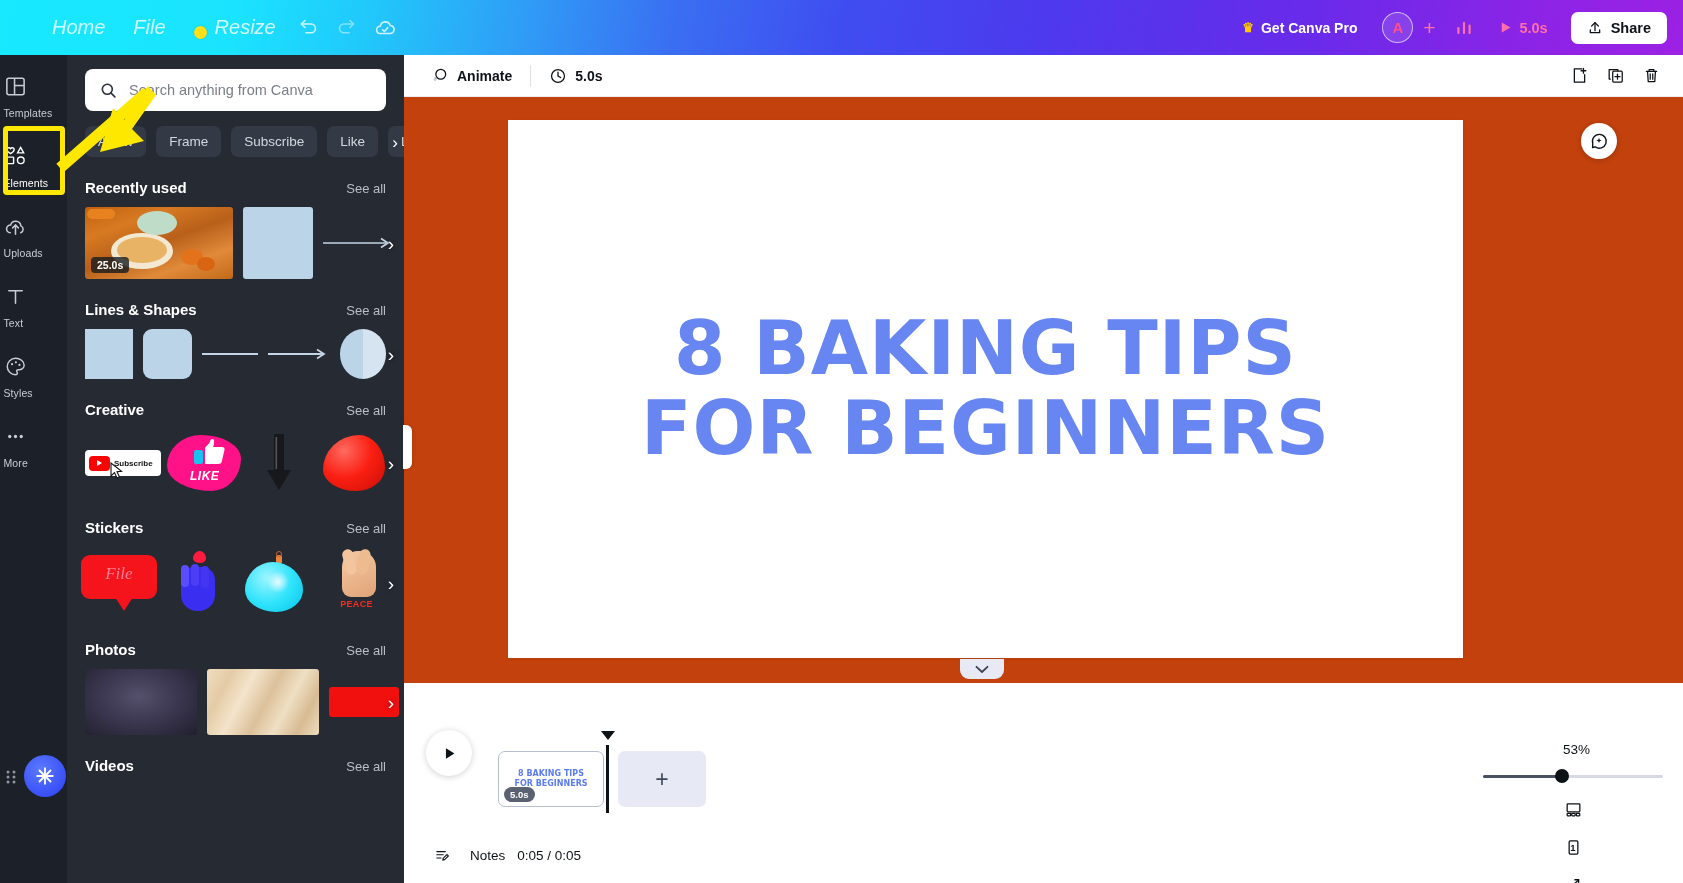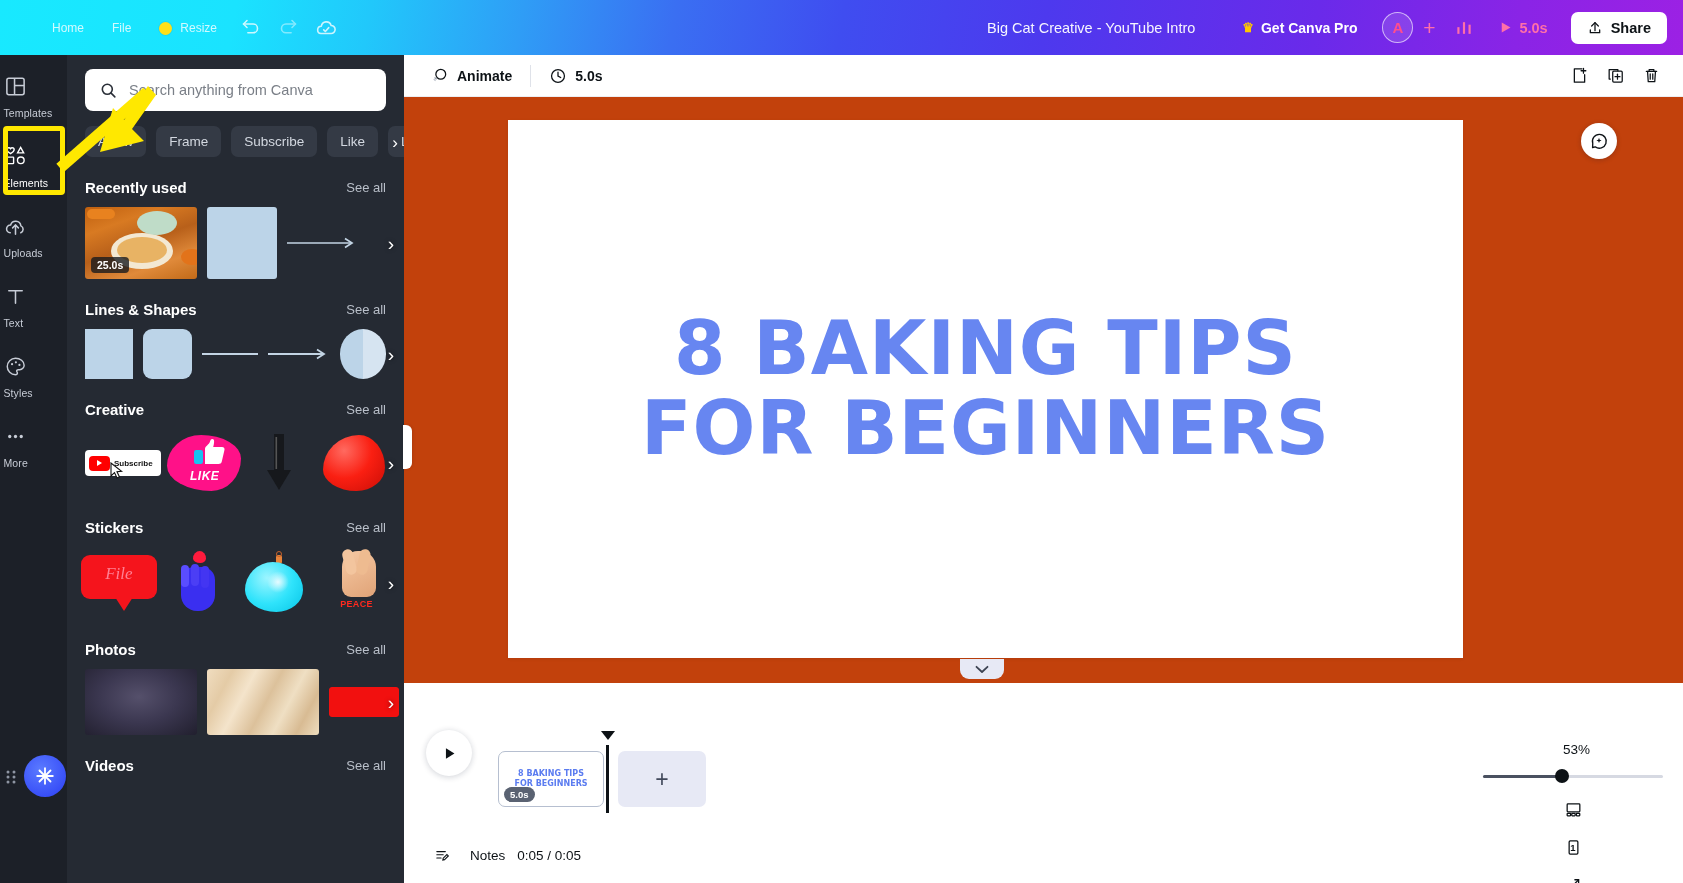"Home" .tb-item { font-size: 12px -> 20px; font-style: none -> italic }
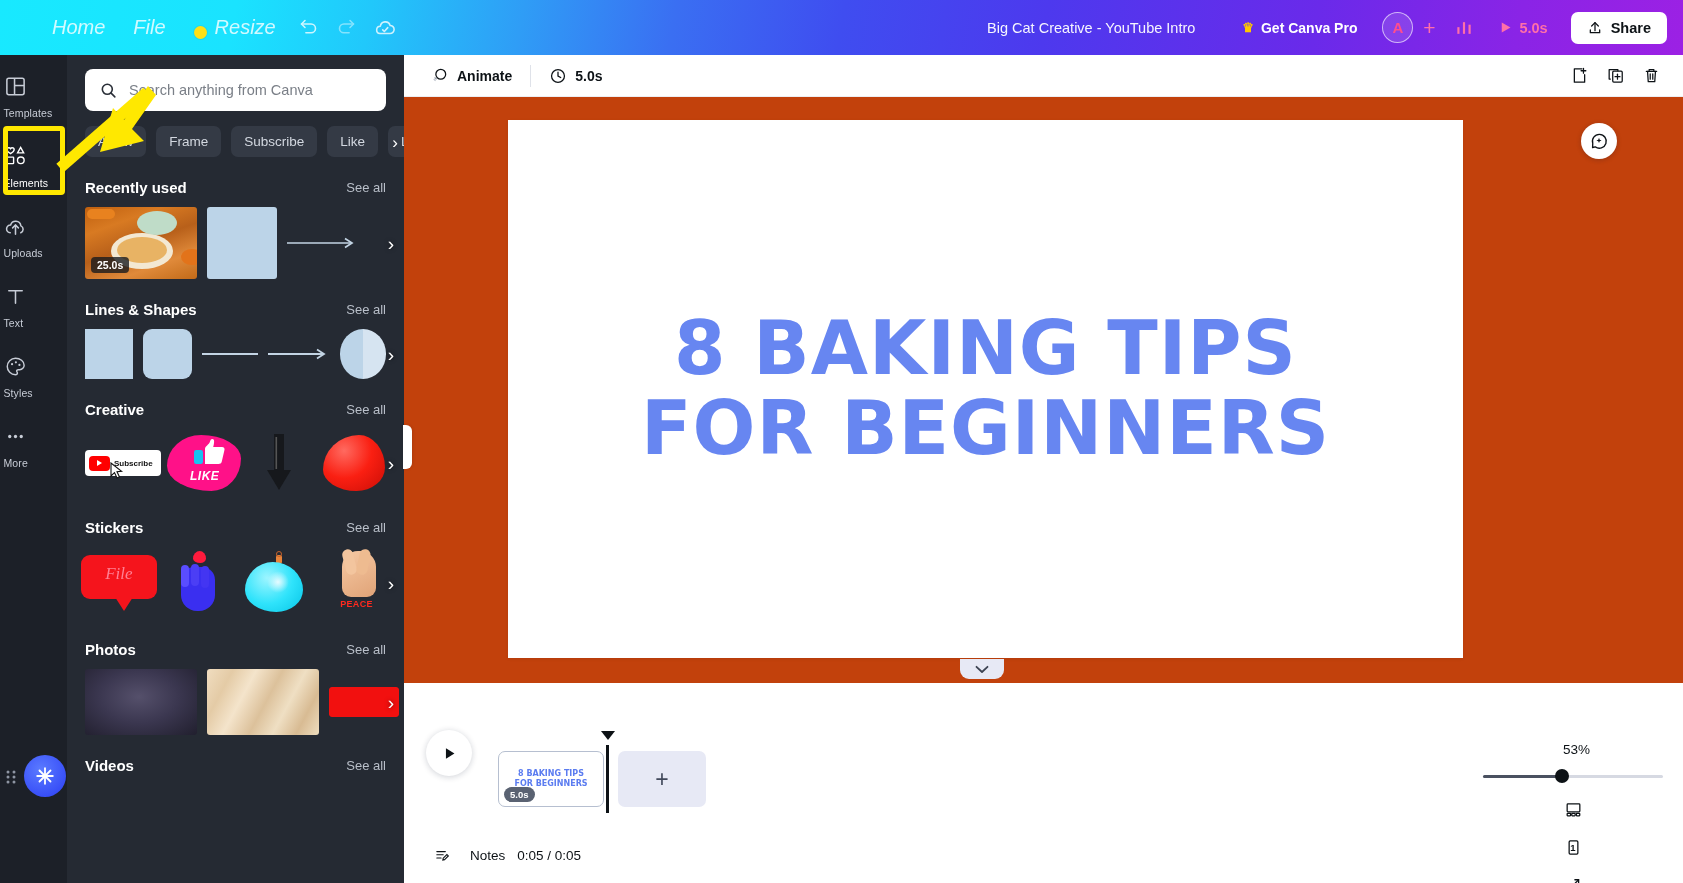"Big Cat Creative - YouTube" div.doc-title { html: <div>Big Cat Creative - YouTube Intro</div> -> none }
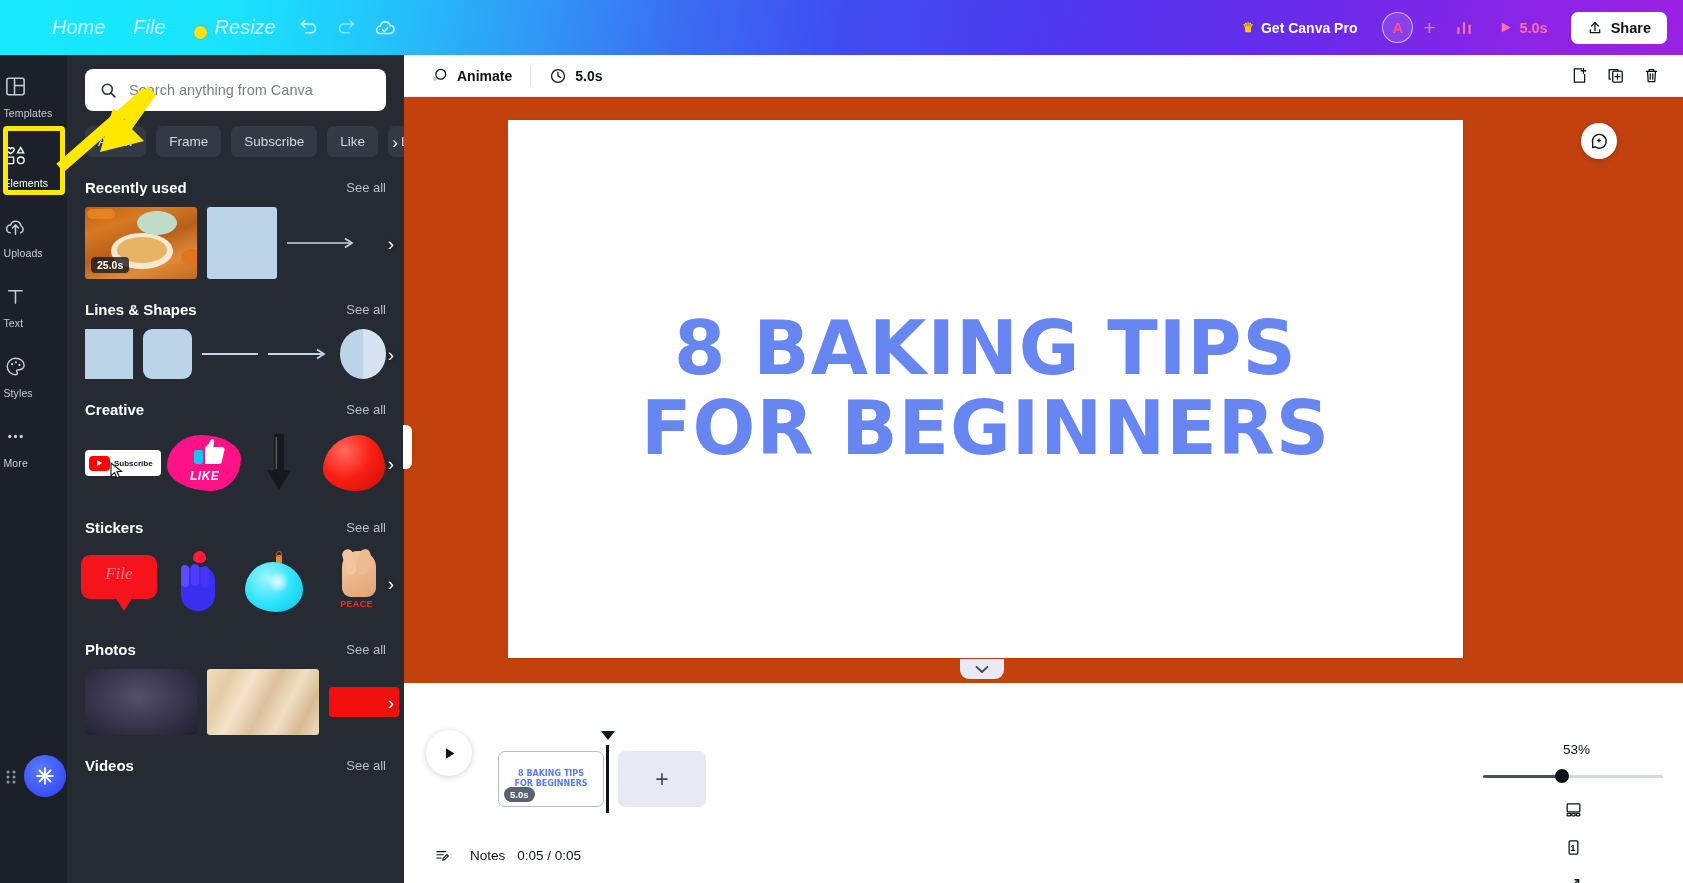"Recently used" .sec-head { align-items: center -> flex-end }
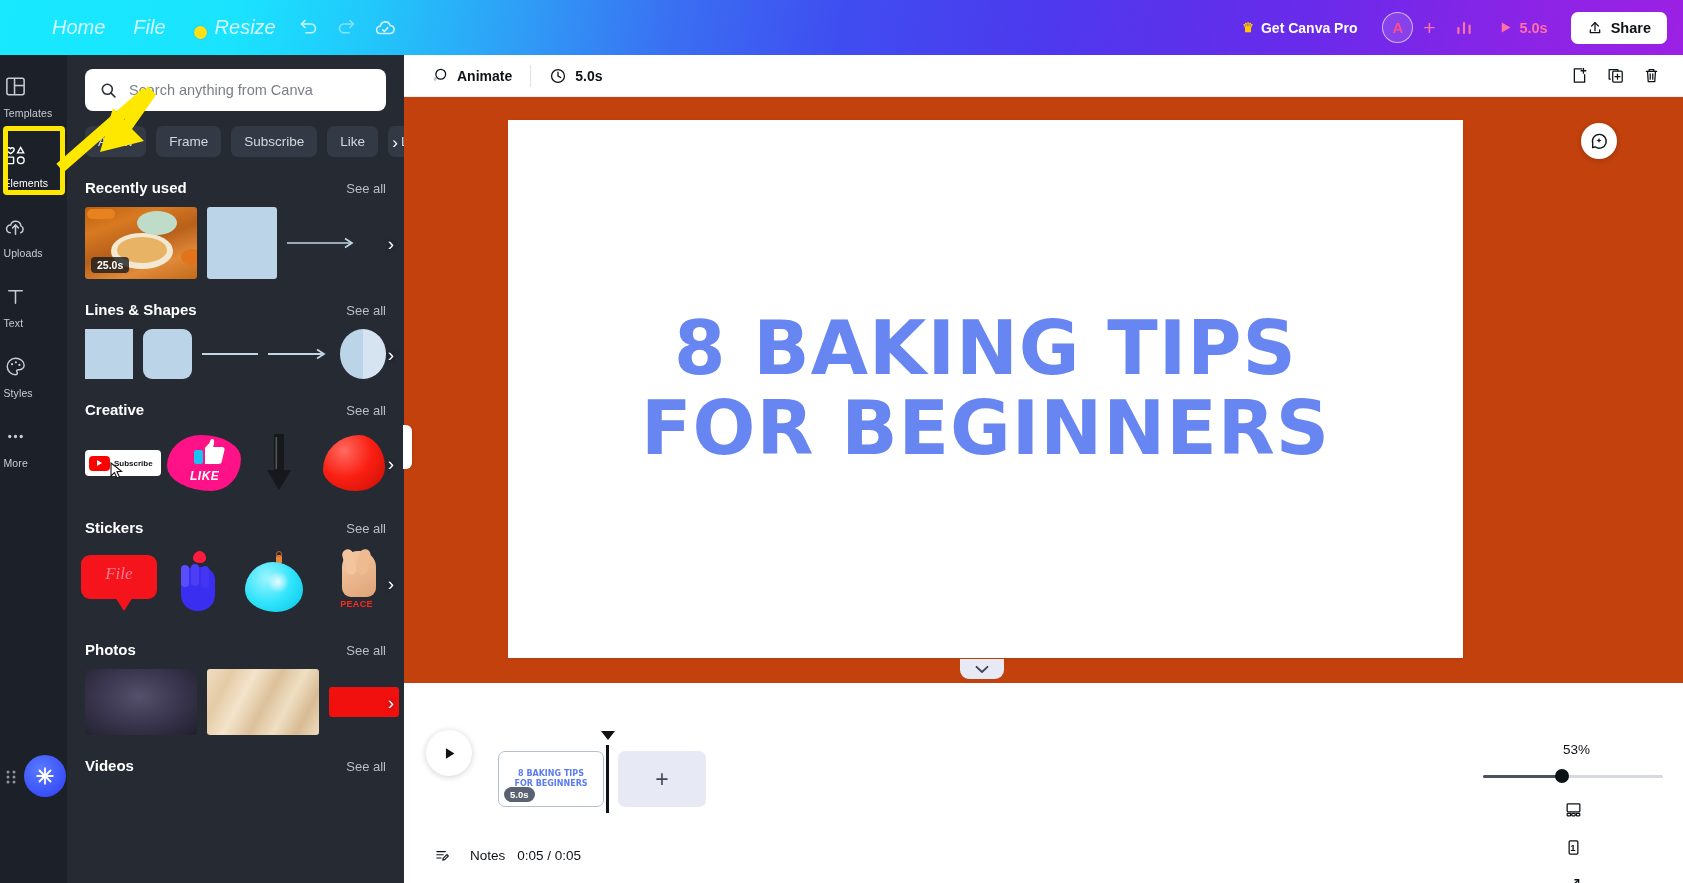"25.0s" div.thumb { width: 112px -> 148px }
